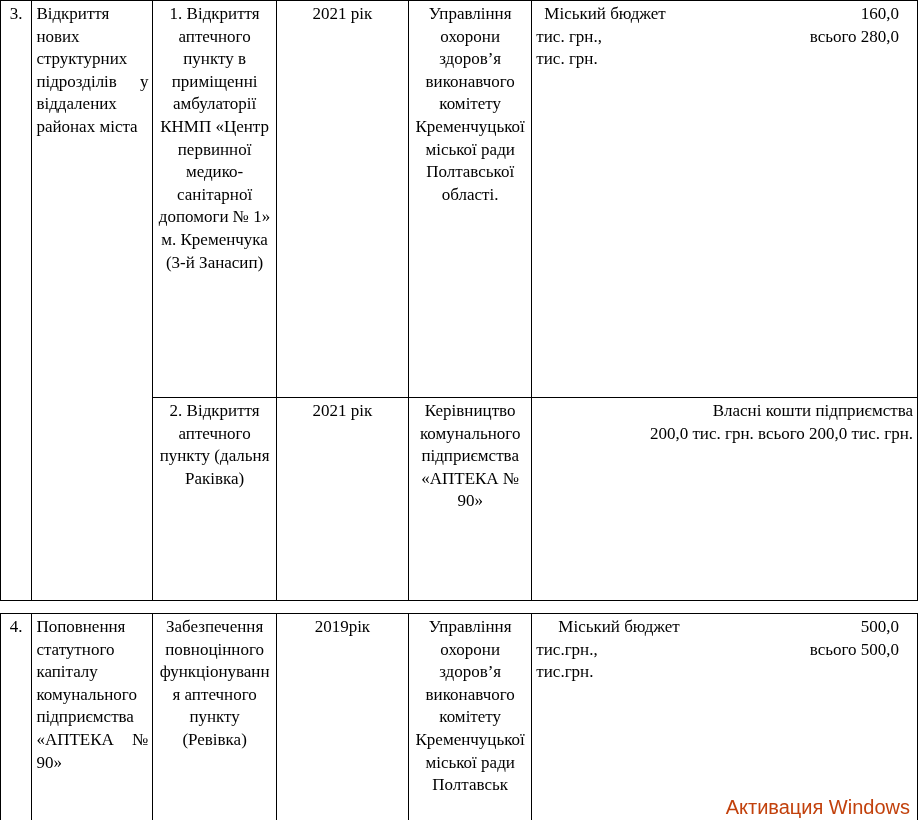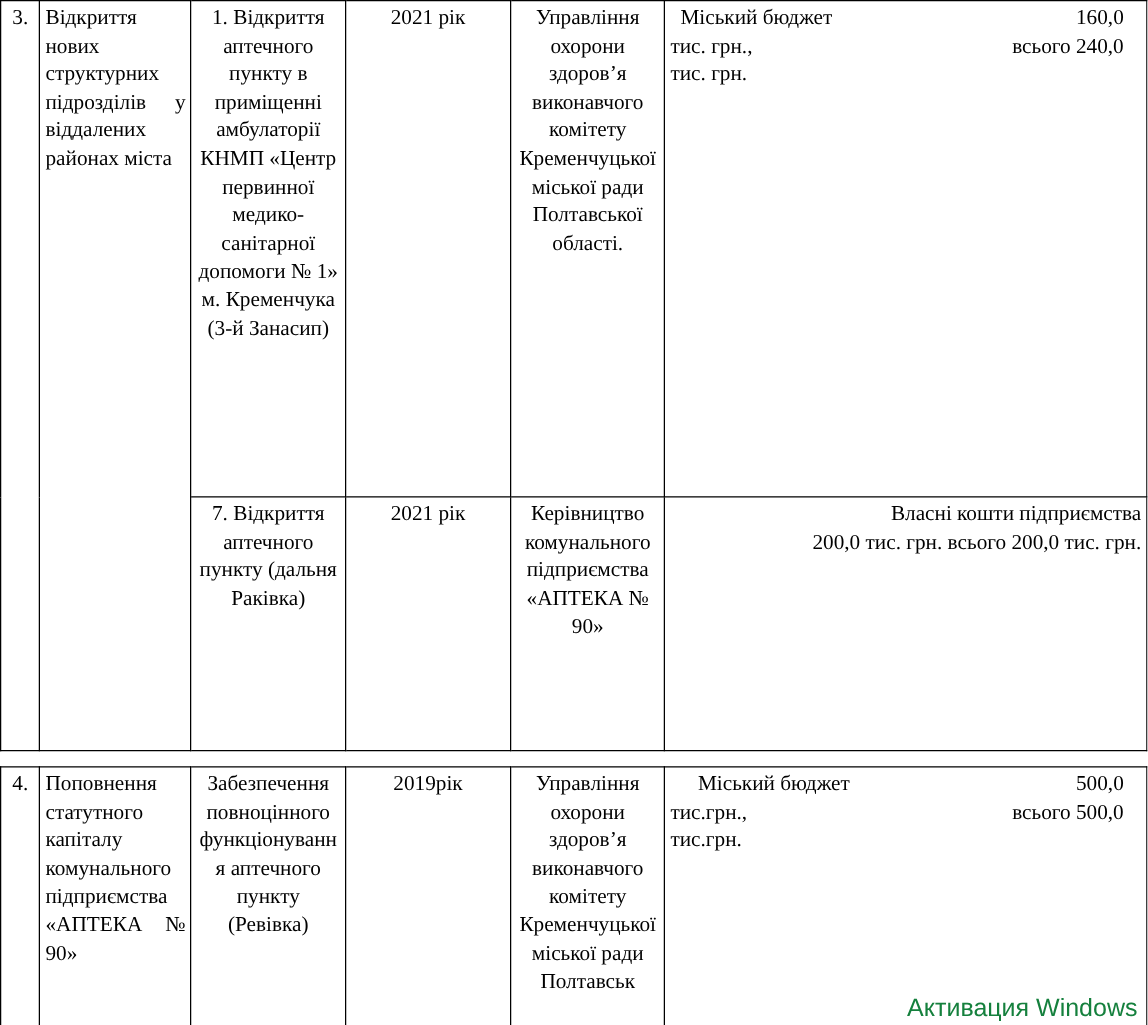"всього 240,0" span.fin-tail { text: 240,0 -> 280,0 }
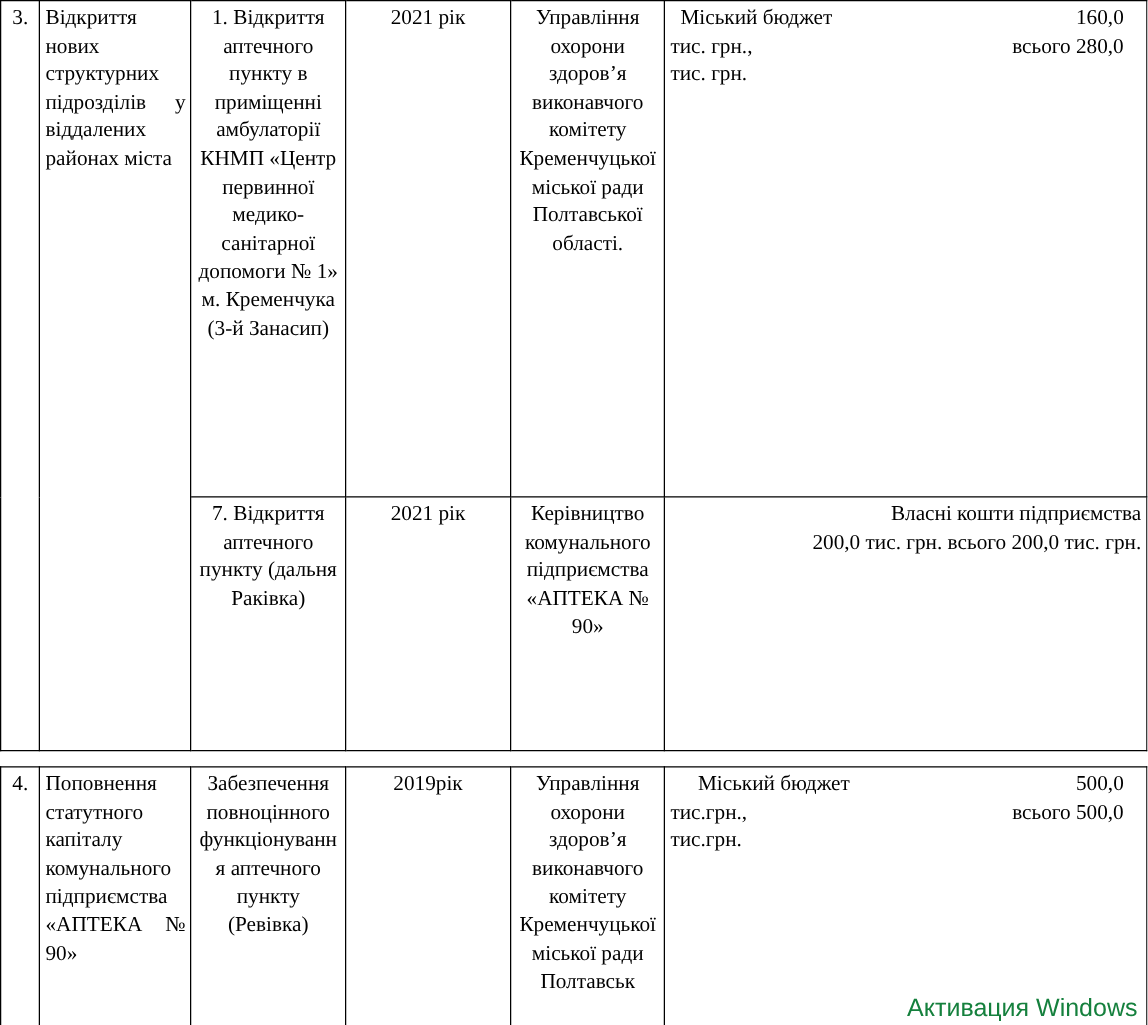"7. Відкриття аптечного пункту (дальня" span { text: 7 -> 2 }
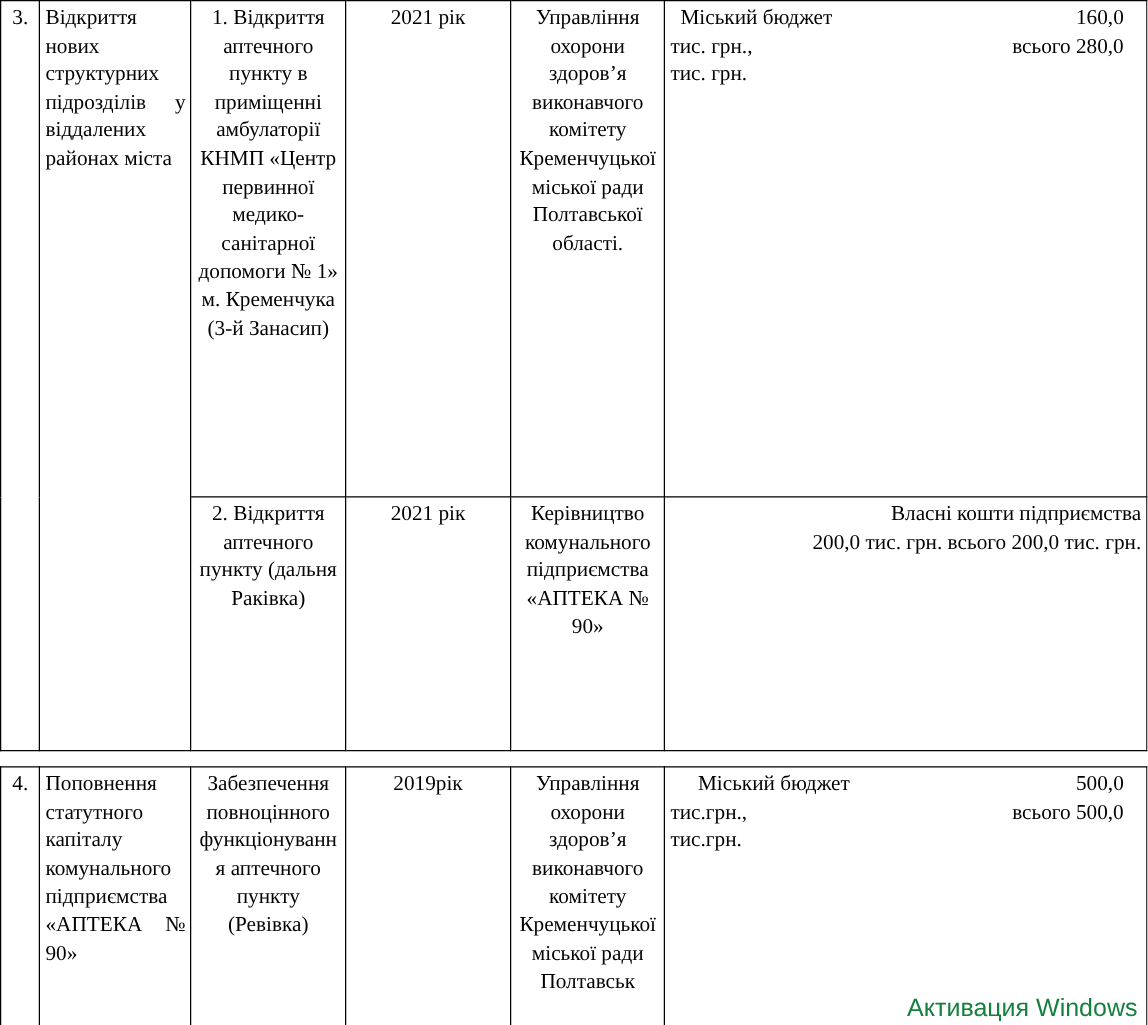"Активация Windows" .watermark { color: #15803d -> #c2410c }
